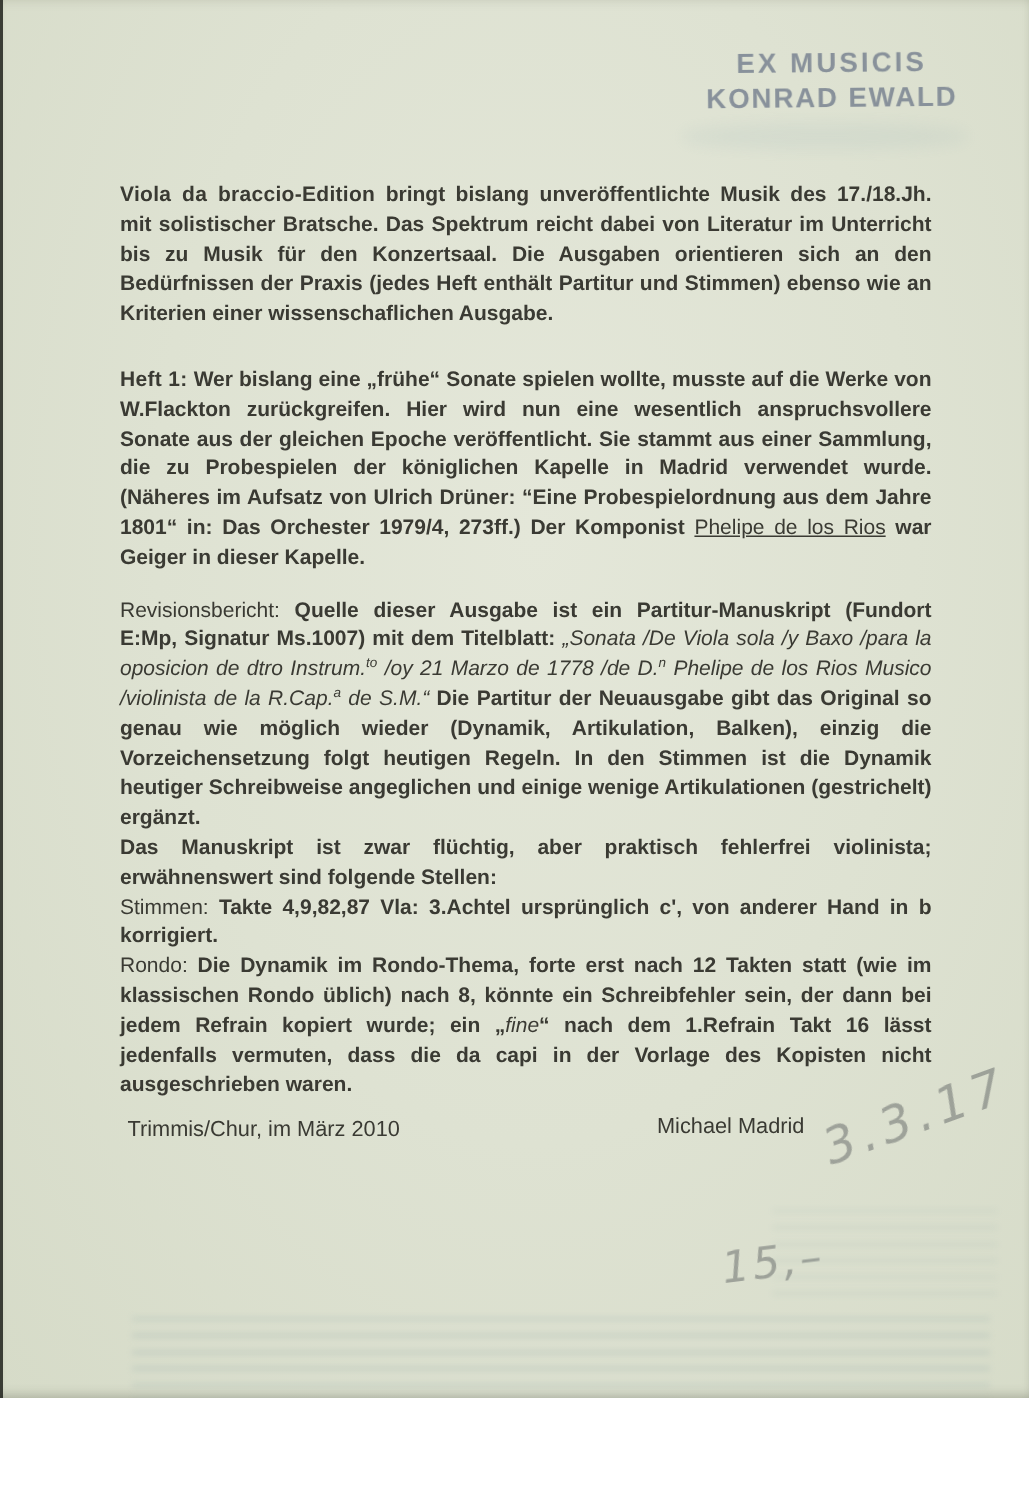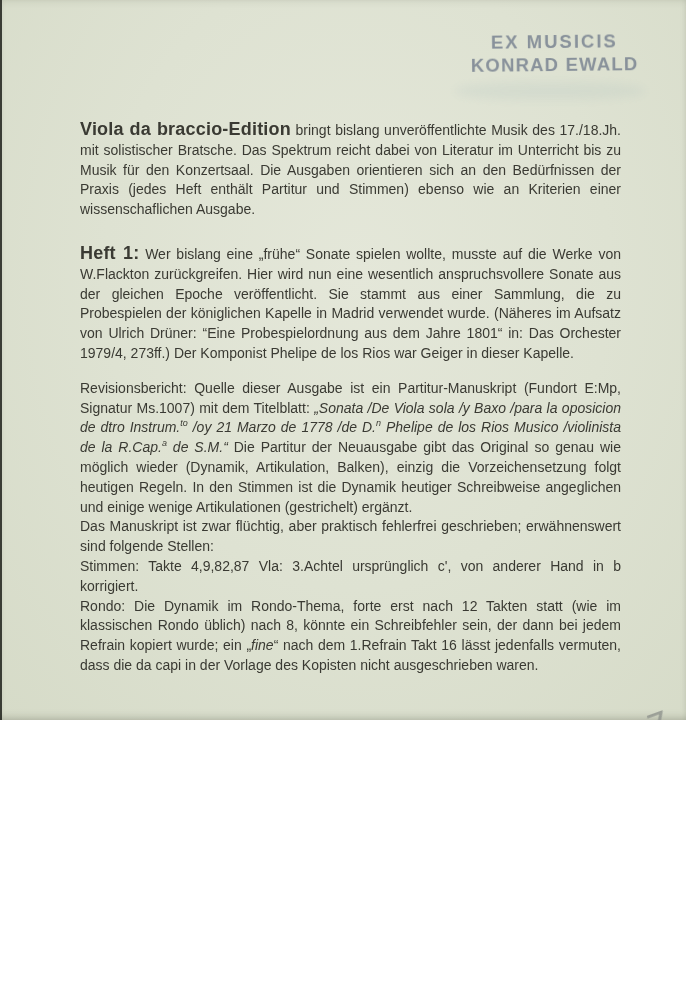"EX MUSICIS" .page { height: 720px -> 932px }
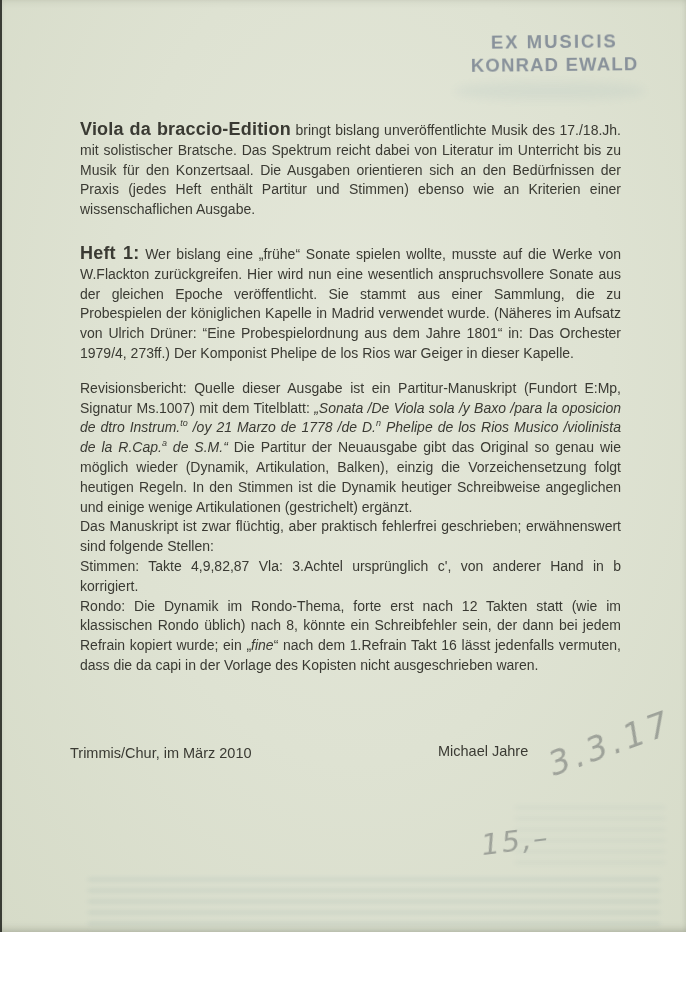"Viola da braccio-Edition" .rxb { font-size: 18px -> 14px }
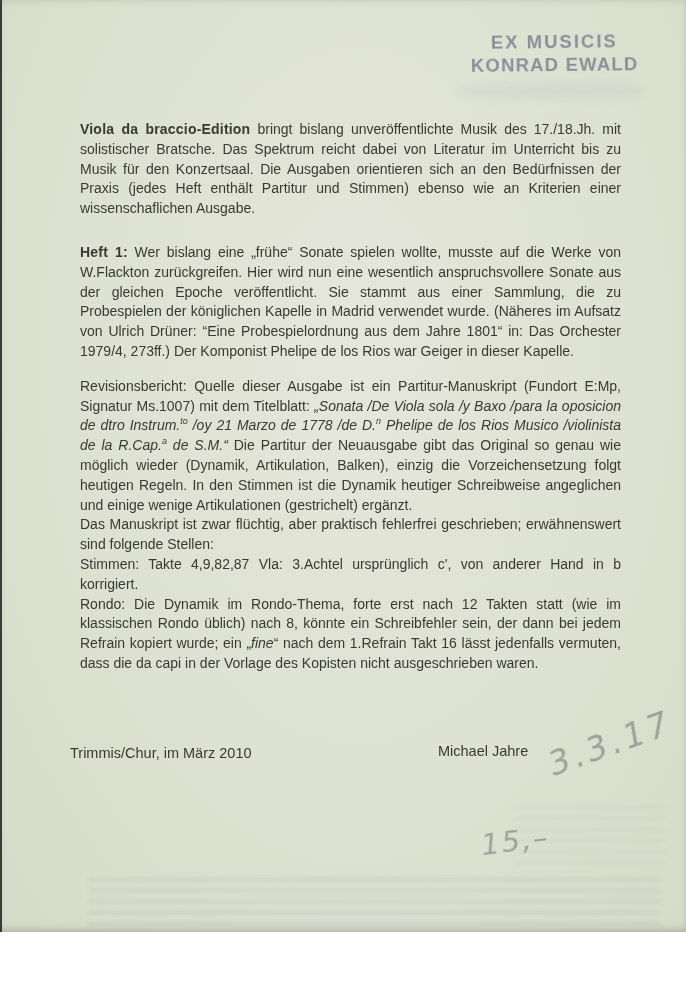"bringt bislang unveröffentlichte Musik" .rn { font-weight: 400 -> 700 }
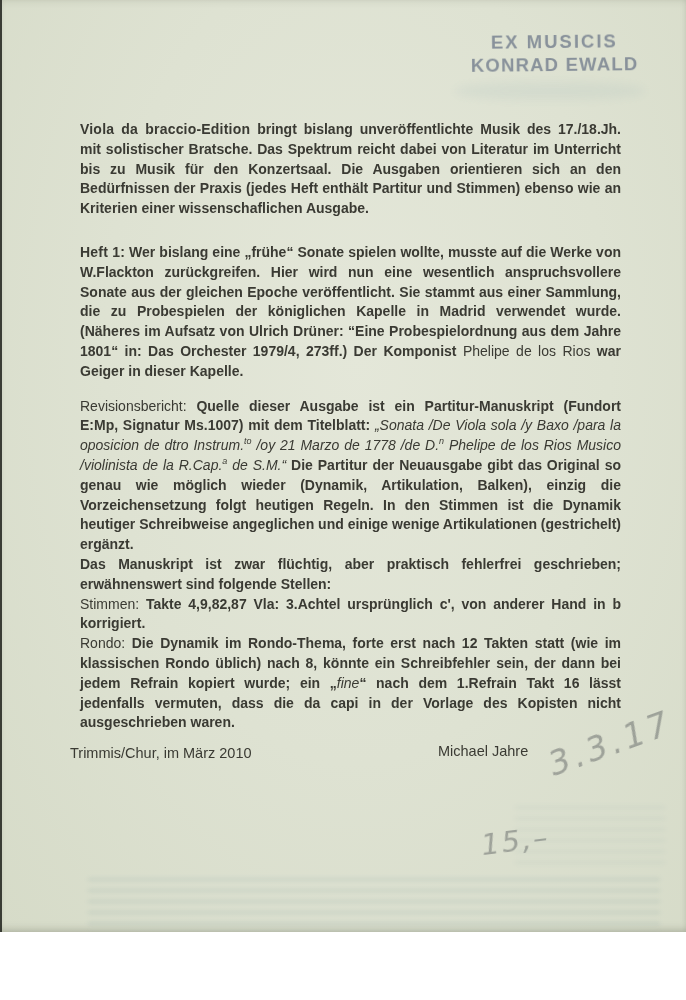"Phelipe de los Rios" .ru { text-decoration: none -> underline }
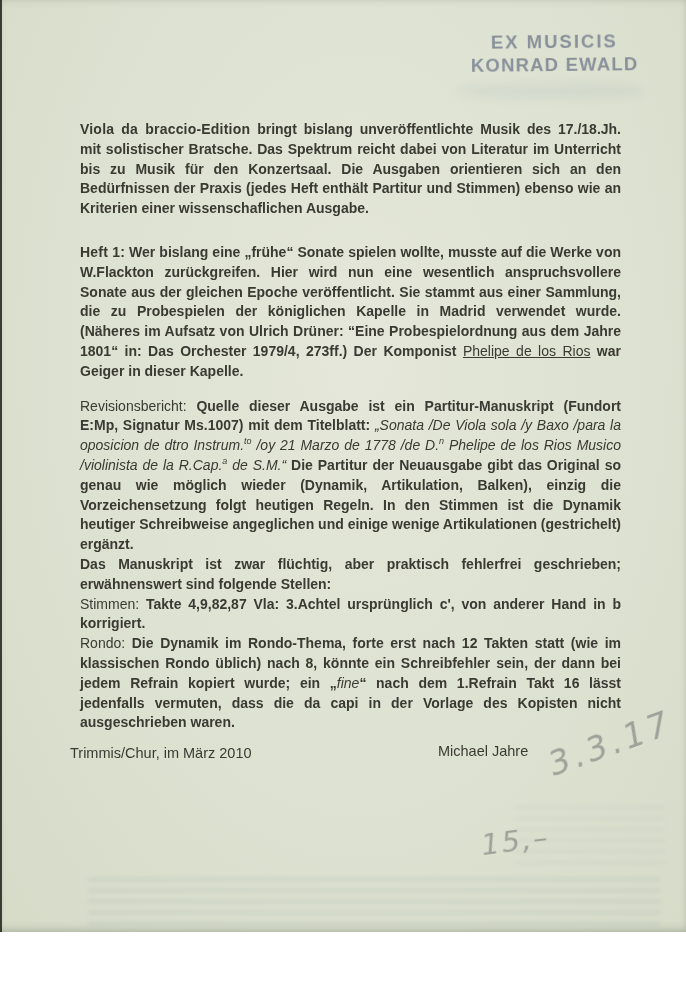"Das Manuskript ist zwar flüchtig," span.rn { text: geschrieben -> violinista }
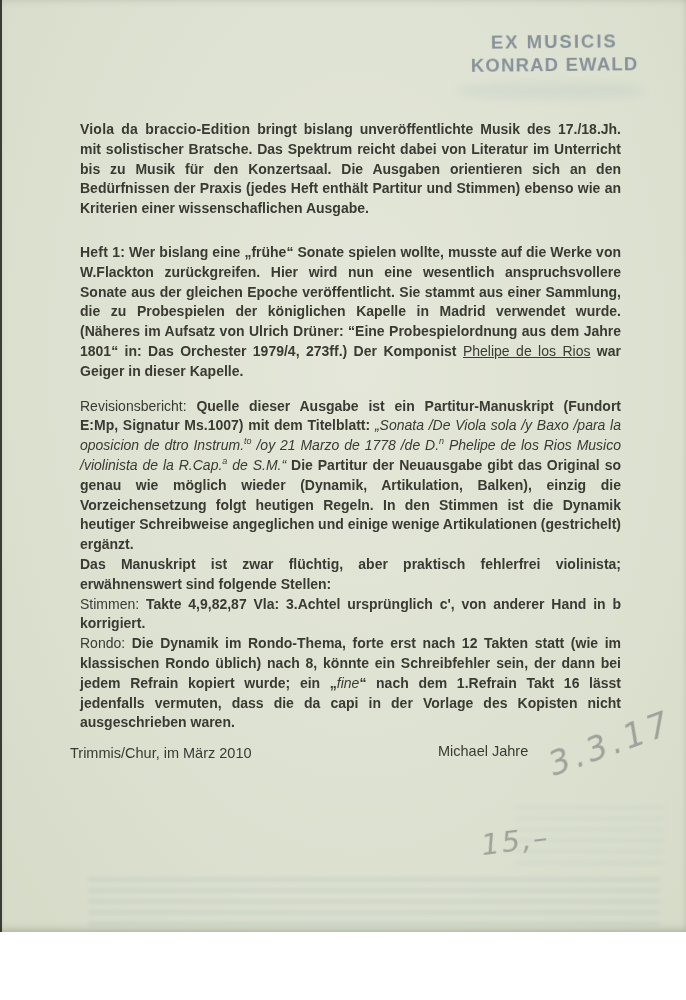"Trimmis/Chur, im März 2010" .footer-date { left: 70px -> 85px }
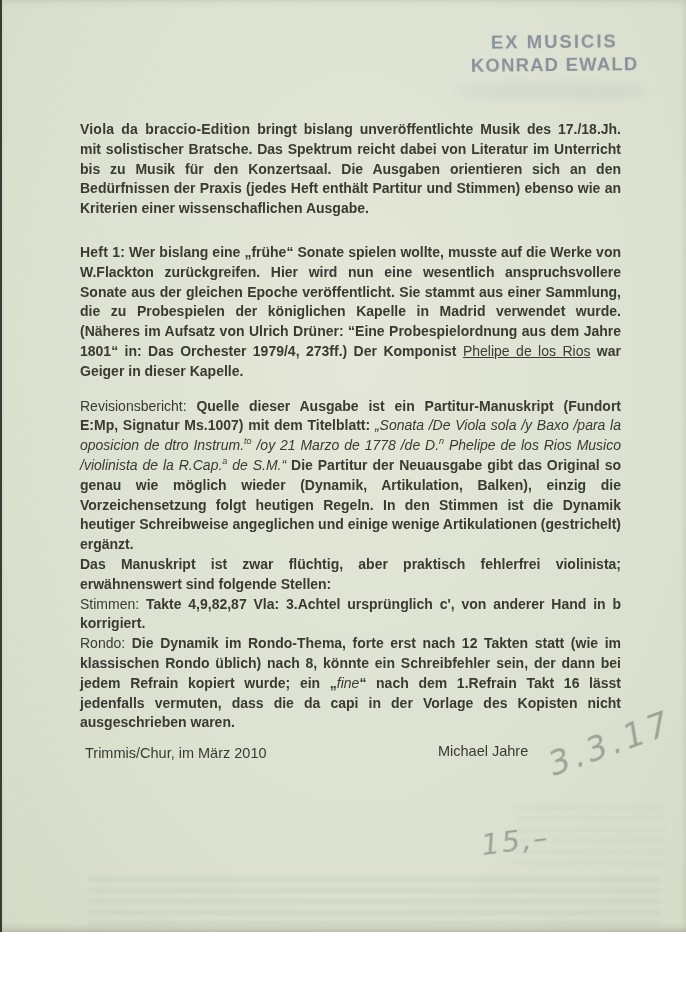"Michael Jahre" div.footer-author { text: Jahre -> Madrid }
